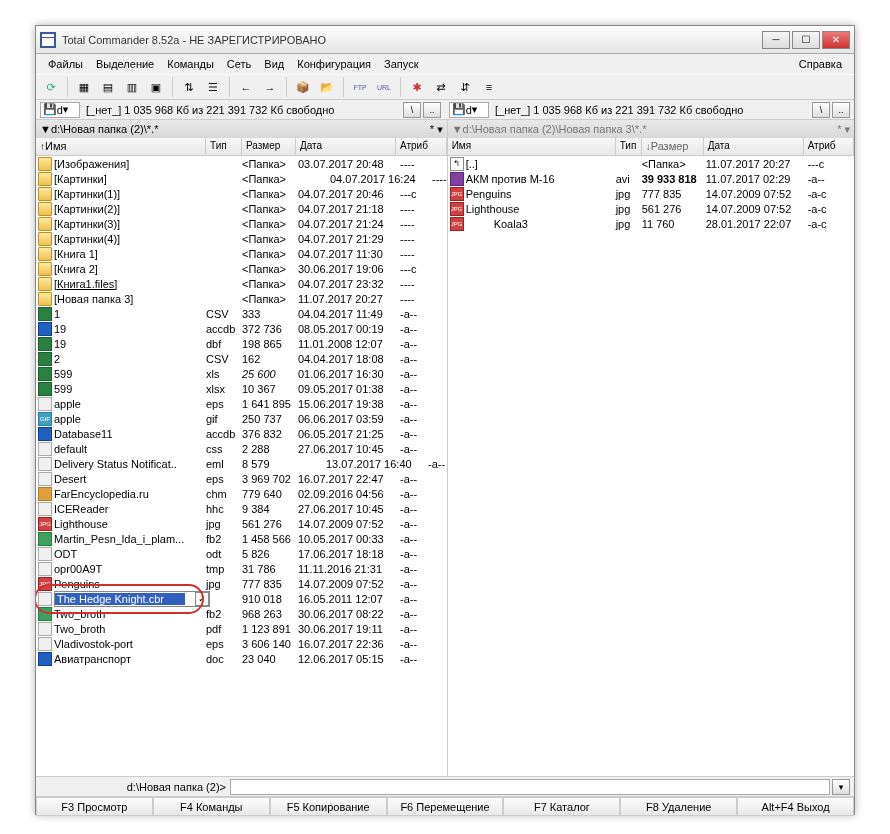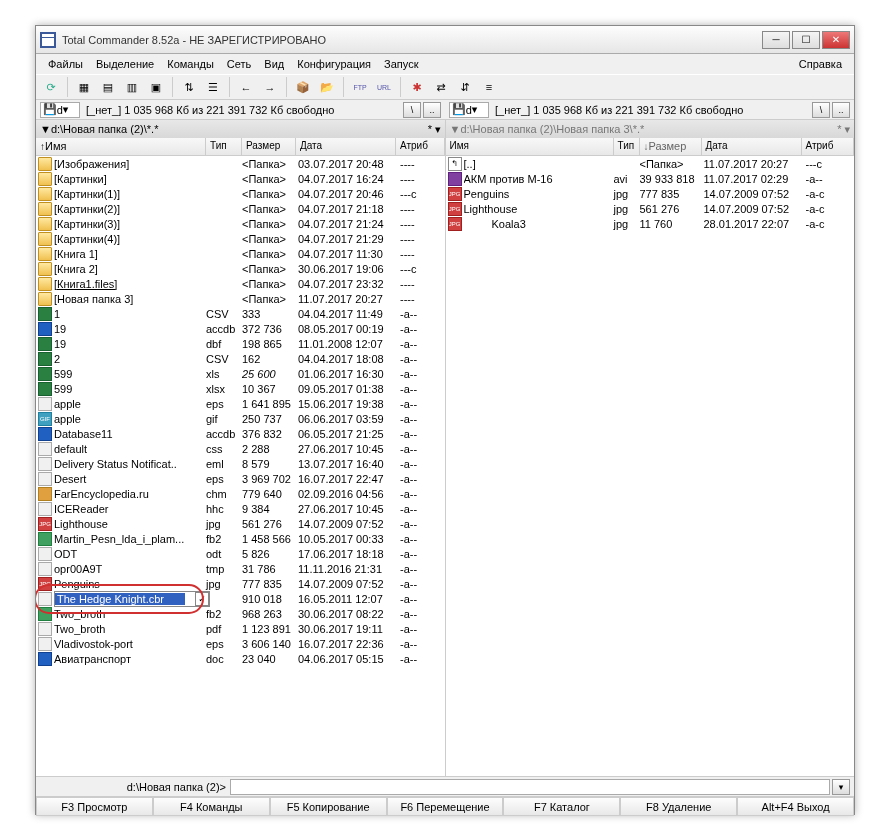"04.07.2017 16:24" div.fdate { margin-left: none -> 32px }
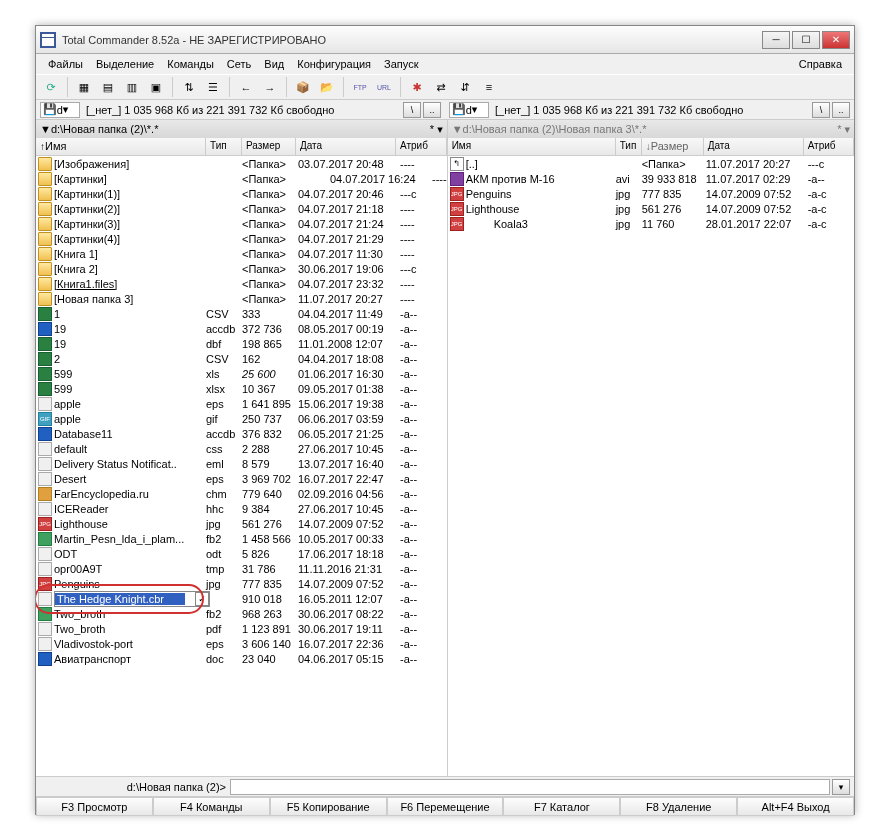"39 933 818" div.fsize { font-weight: none -> bold }
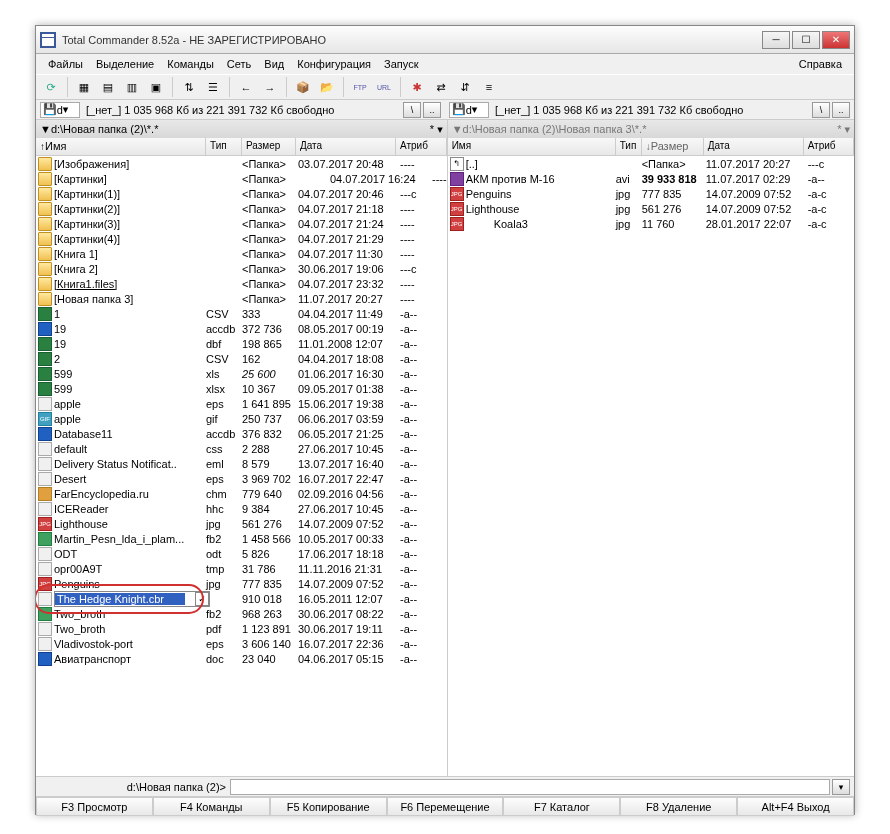"13.07.2017 16:40" div.fdate { margin-left: none -> 28px }
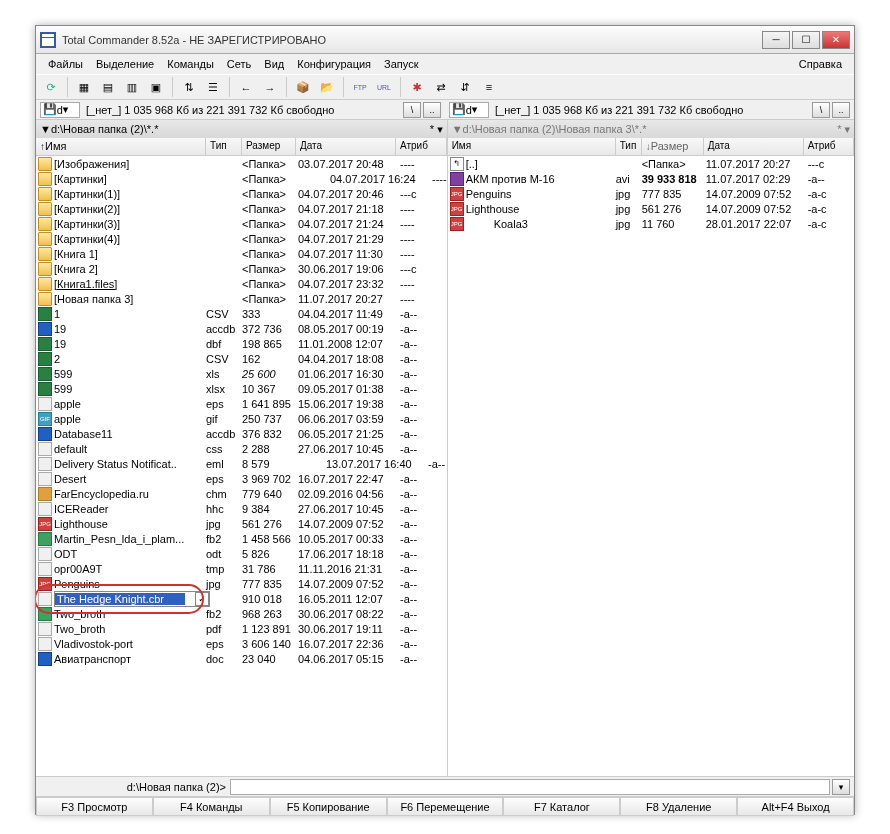"04.06.2017 05:15" div.fdate { text: 04.06.2017 -> 12.06.2017 }
